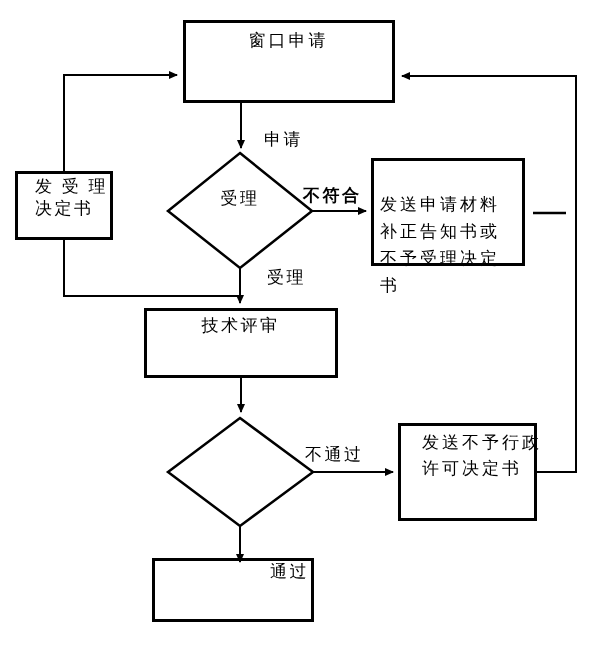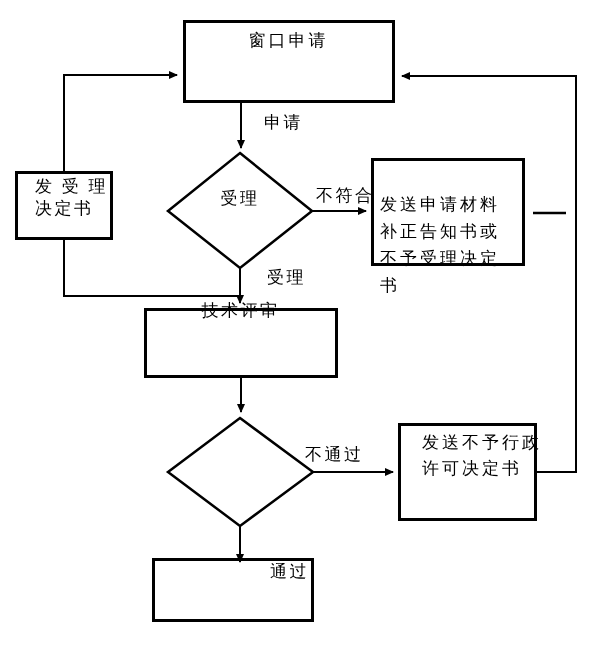"申请" div.lbl { top: 112px -> 129px }
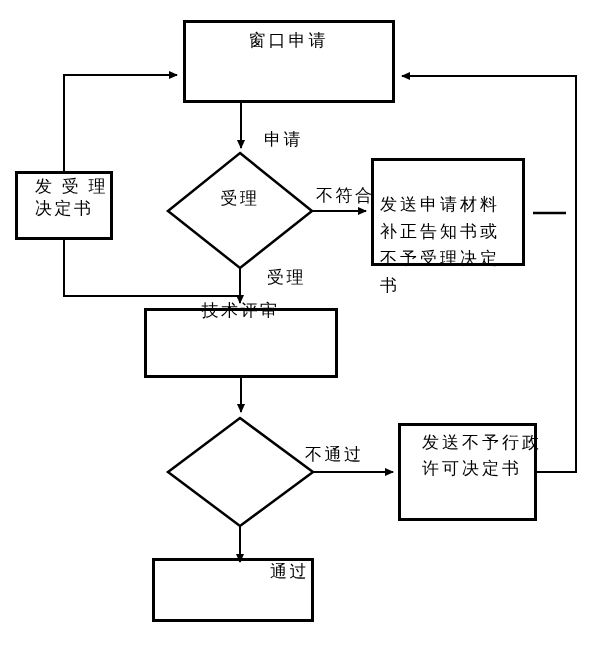"不符合" div.lbl { font-weight: none -> bold; left: 316px -> 303px }
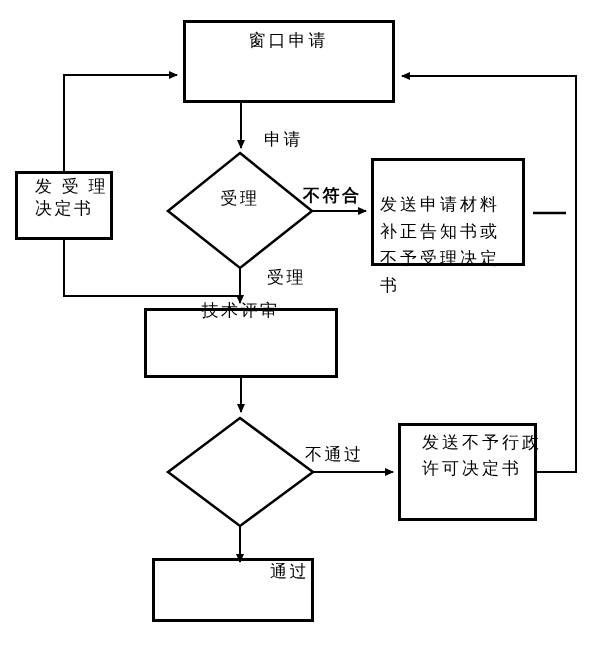"技术评审" div.lbl { top: 300px -> 315px }
